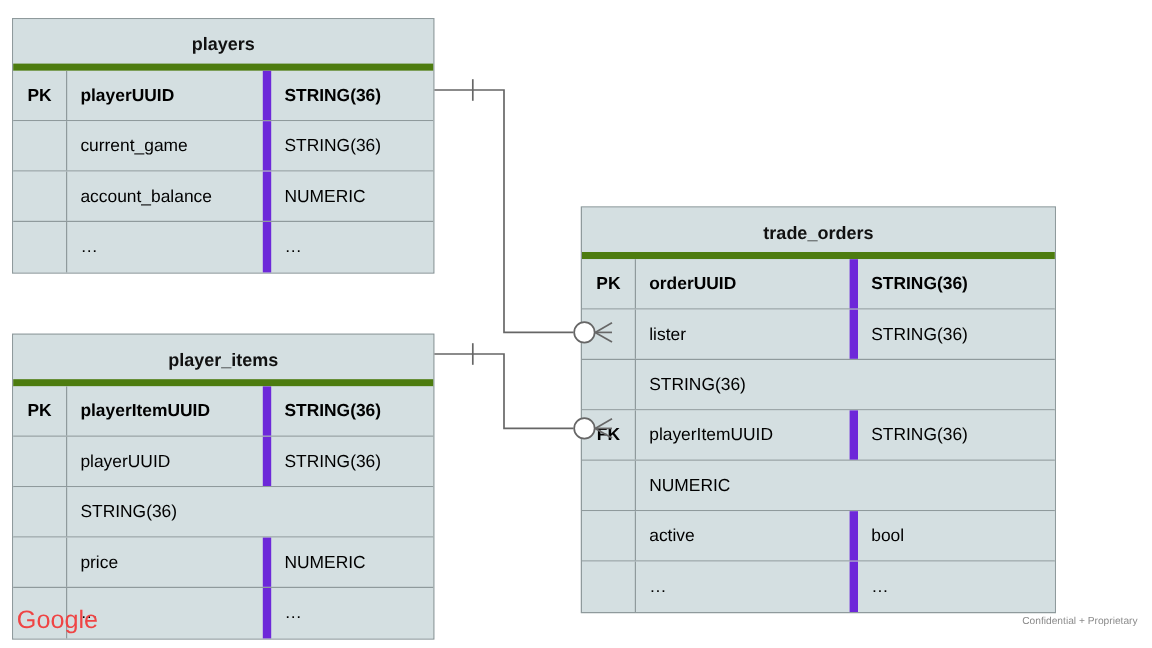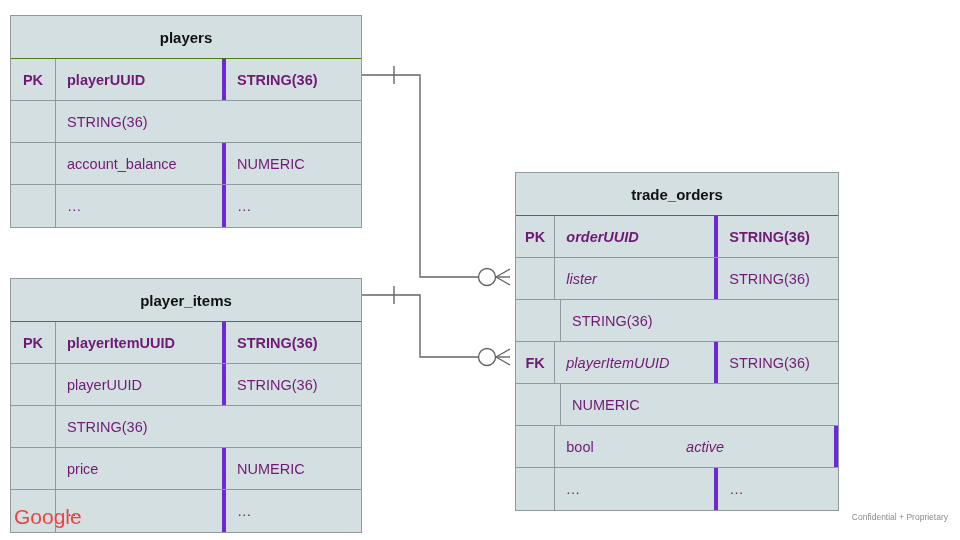"players" .entity .title { border-bottom: 1px solid #4d7c0f -> 6px solid #4d7c0f }
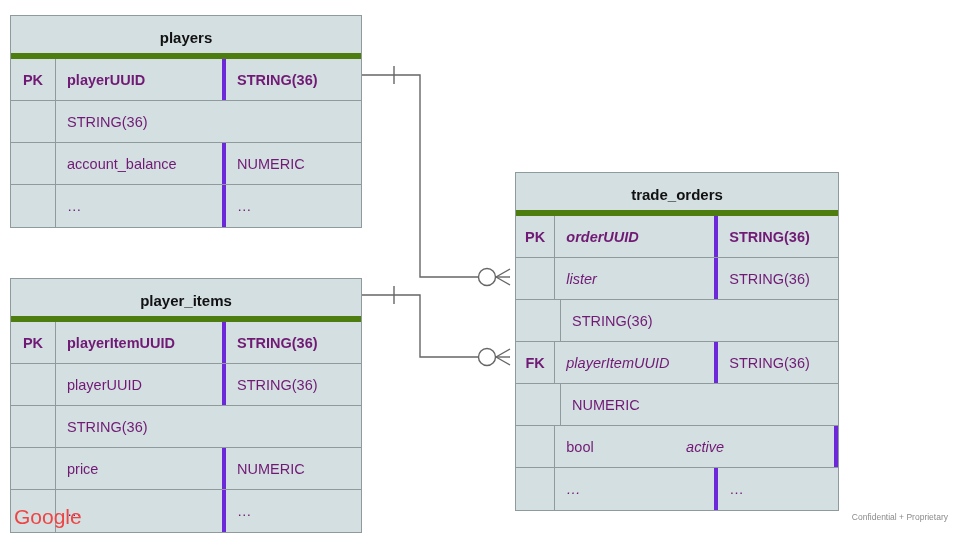"PK" .cell { color: #701a75 -> #000000 }
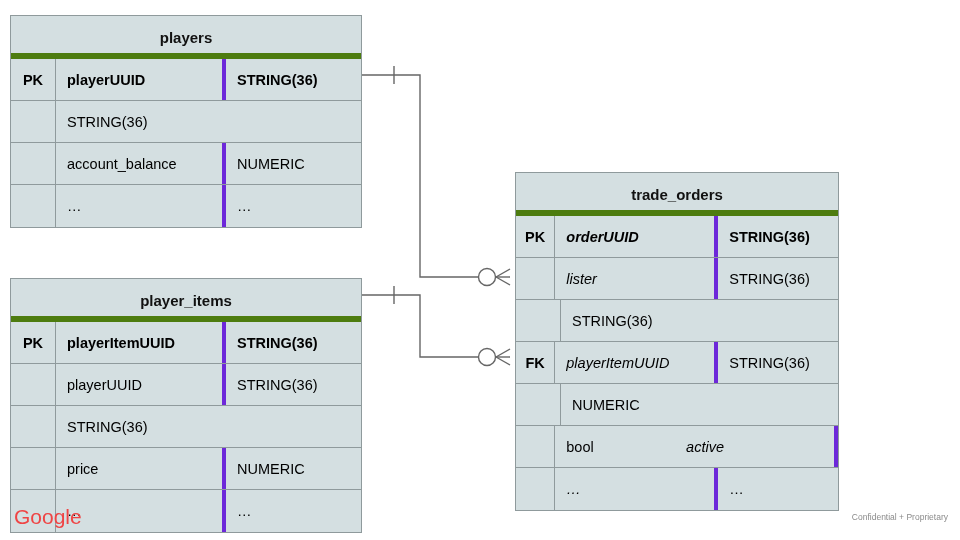"playerUUID" .cell.name { border-right: 4px solid #6d28d9 -> 7px solid #6d28d9 }
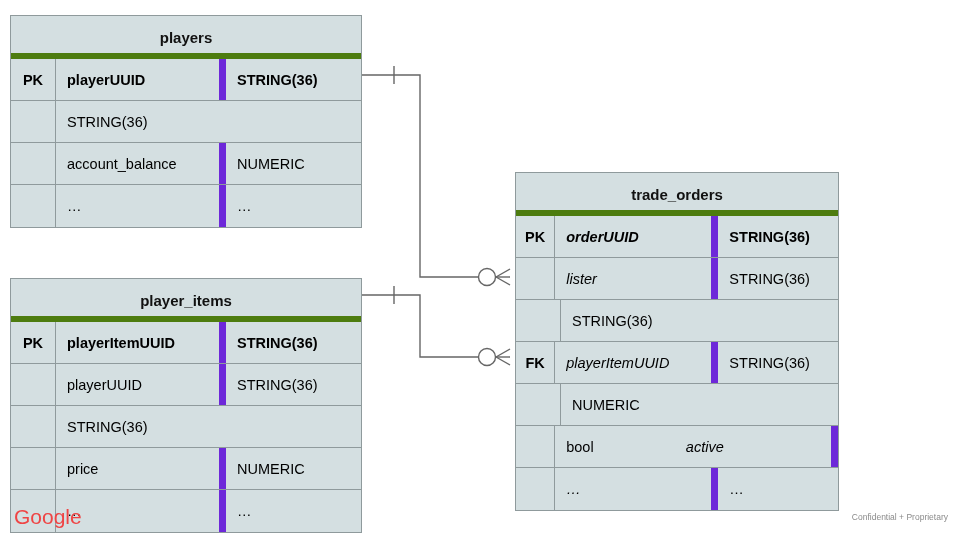"current_game" div.cell { html: none -> <div>current_game</div> }
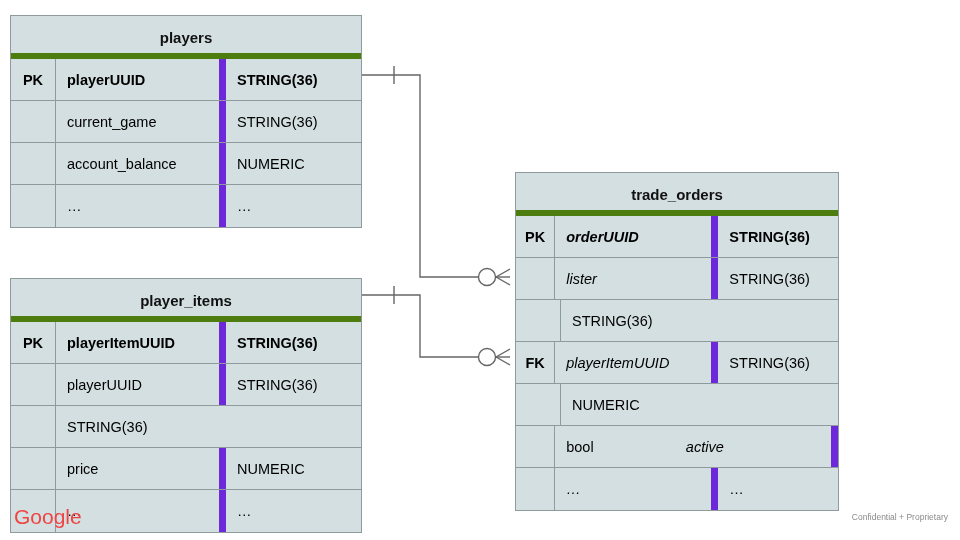"trade_orders" #tbl-trade-orders { left: 515px -> 484px; width: 324px -> 396px }
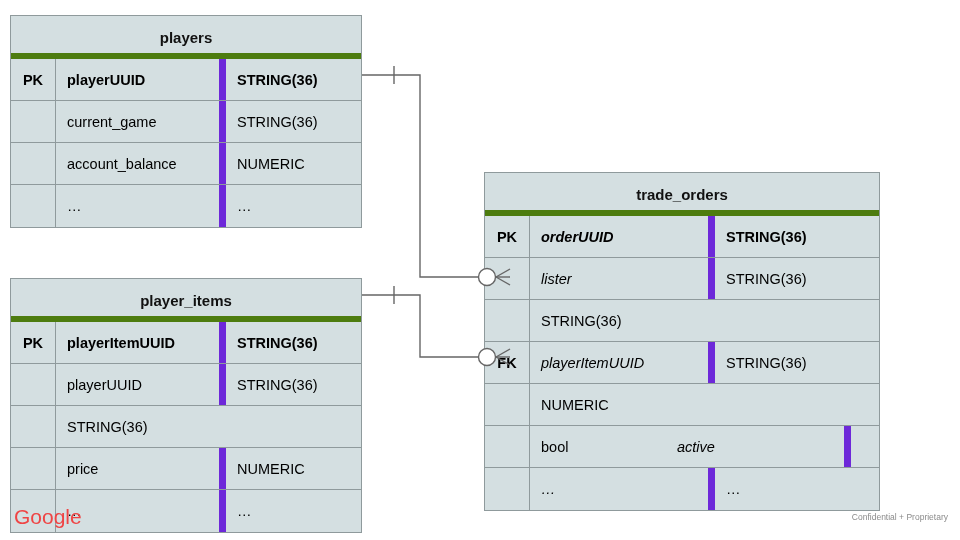"orderUUID" #tbl-trade-orders .cell.name { font-style: italic -> none }
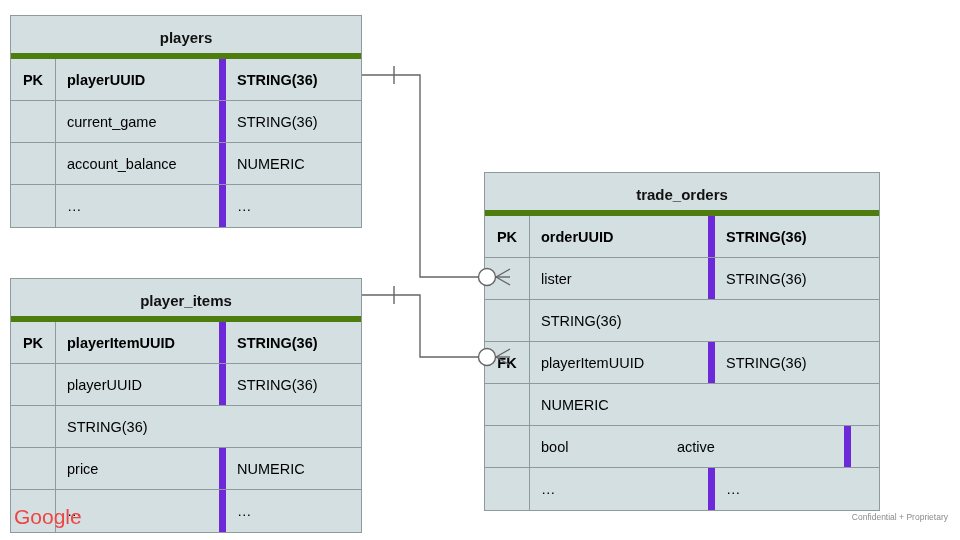"bool" div.cell { order: before "active" -> after "active" }
